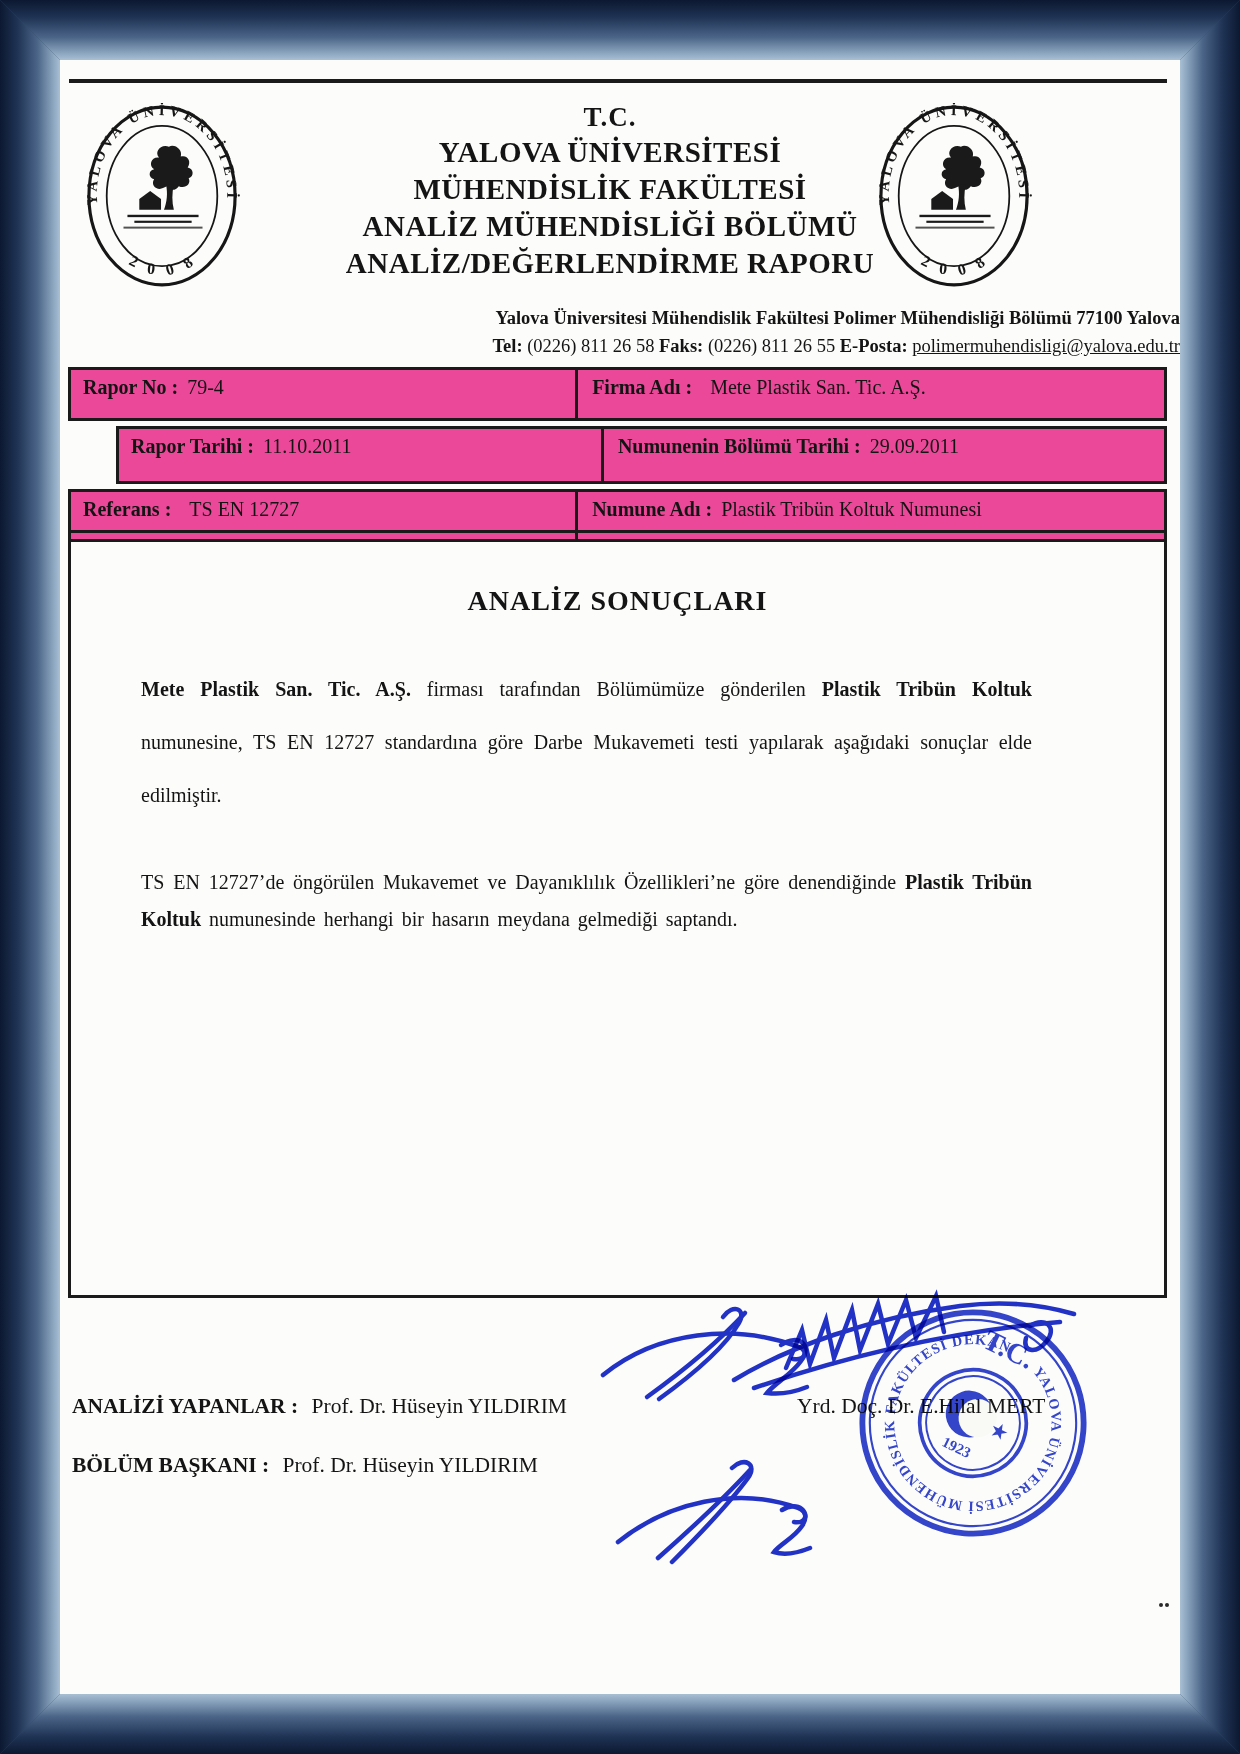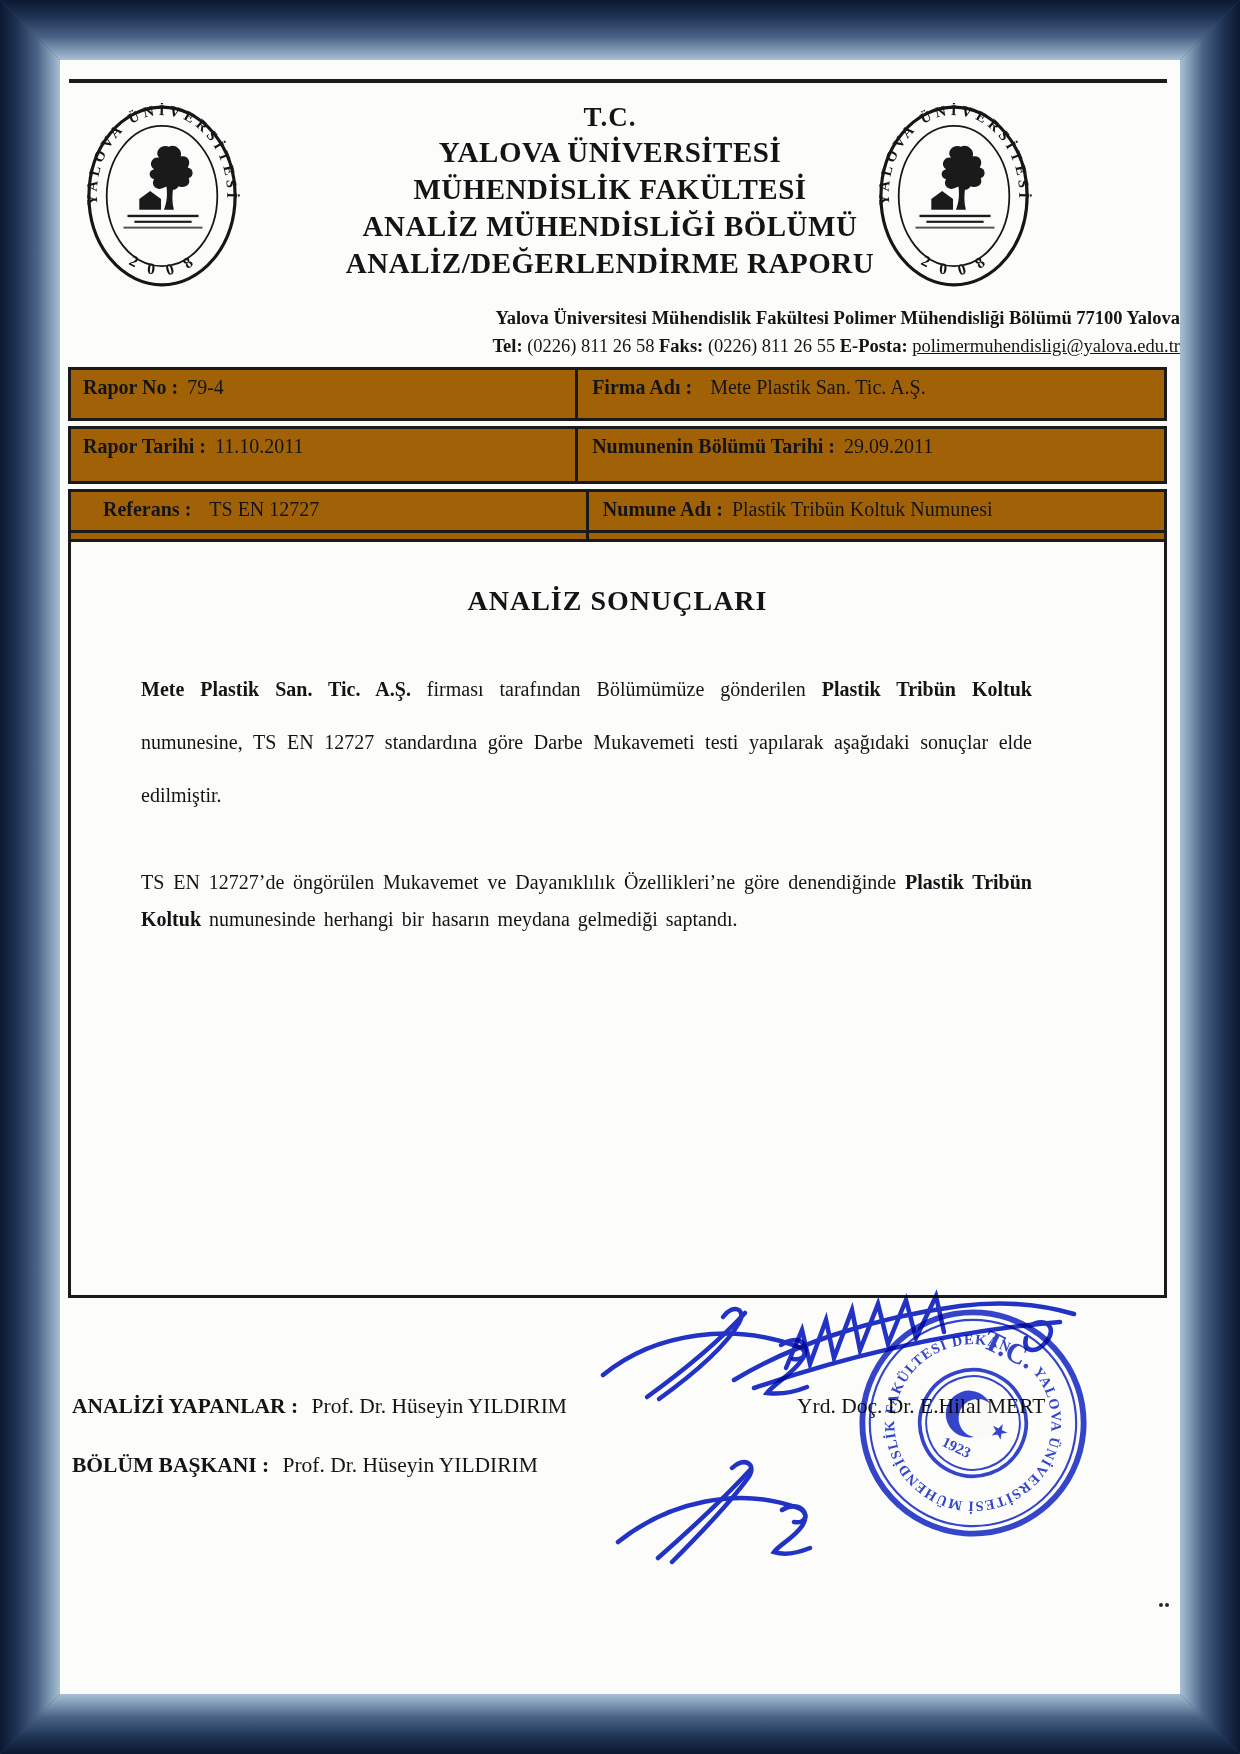"Rapor No : 79-4" .i-row { background: #a16207 -> #ec4899 }
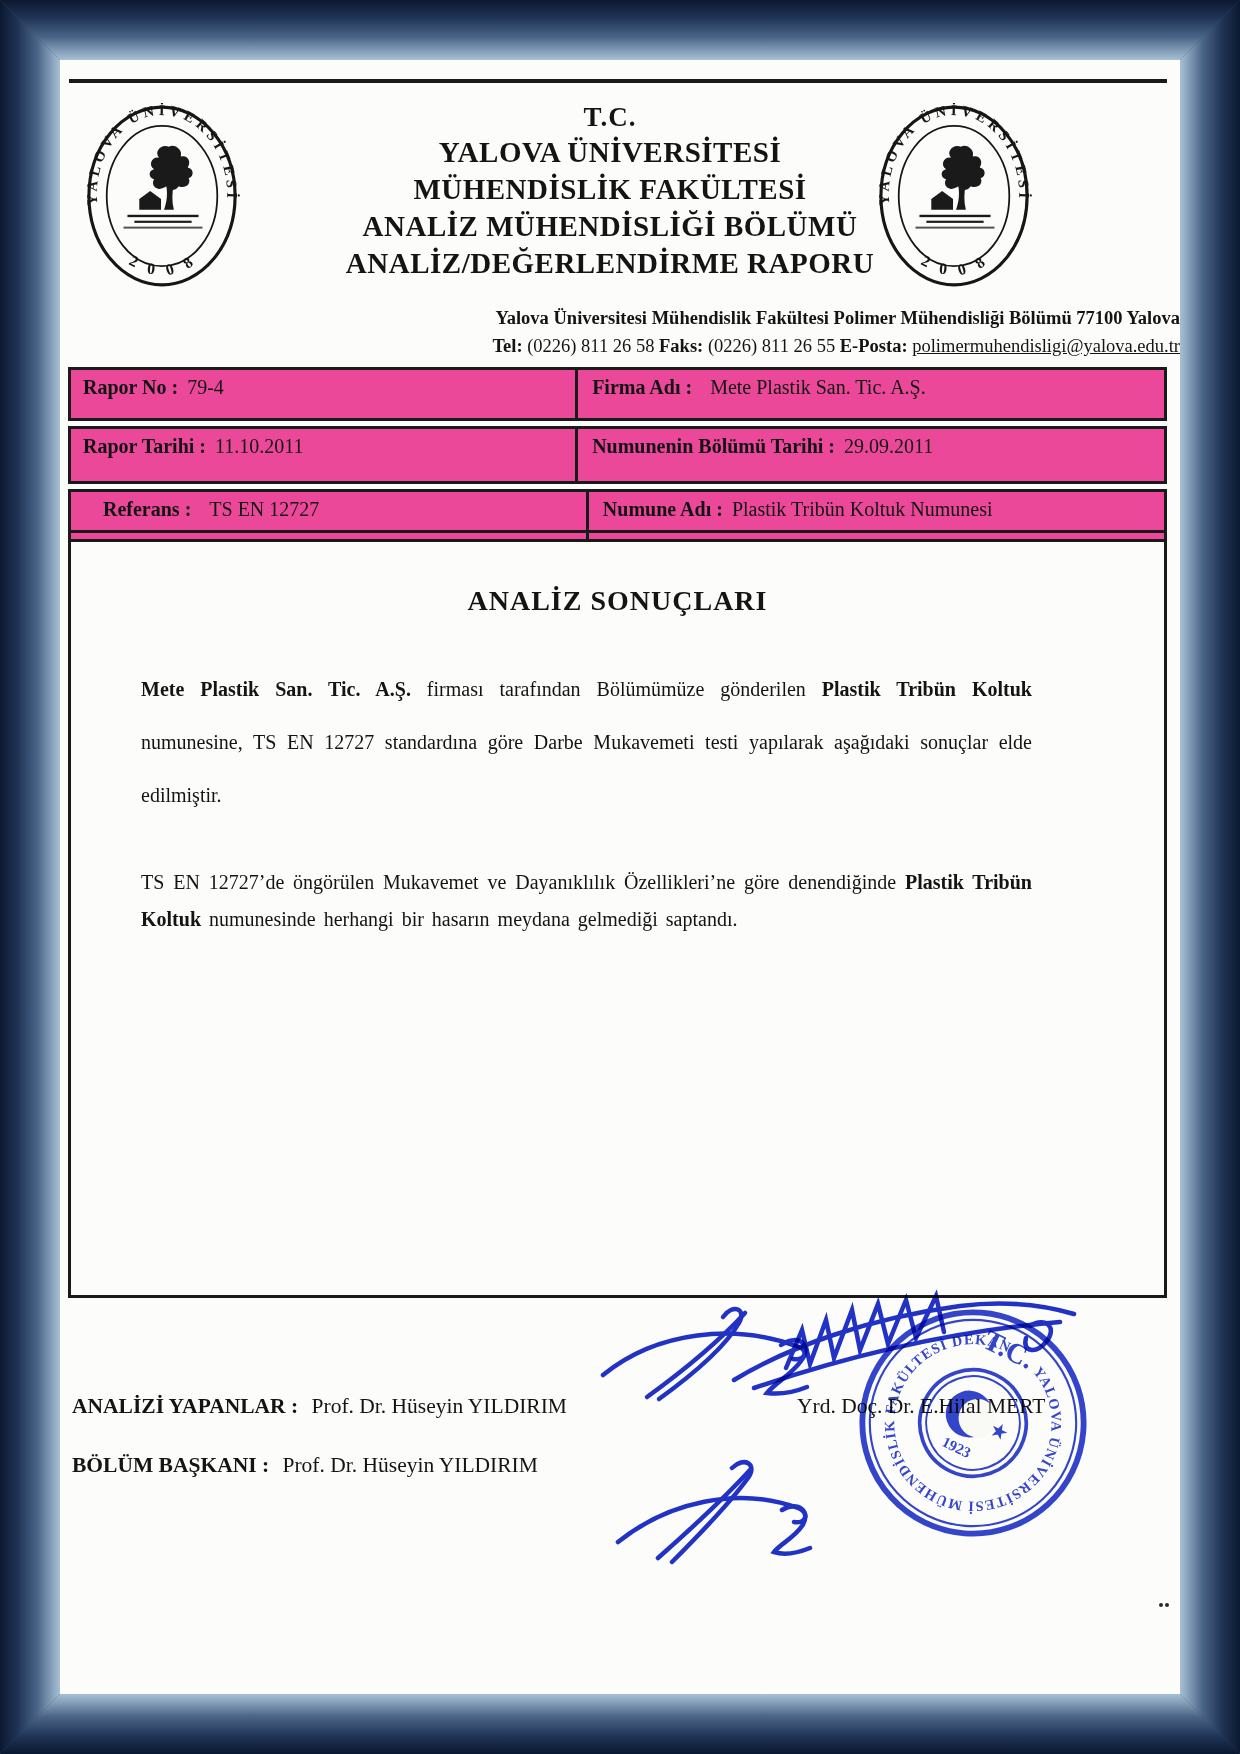"Rapor Tarihi : 11.10.2011" .r2 { margin-left: none -> 48px }
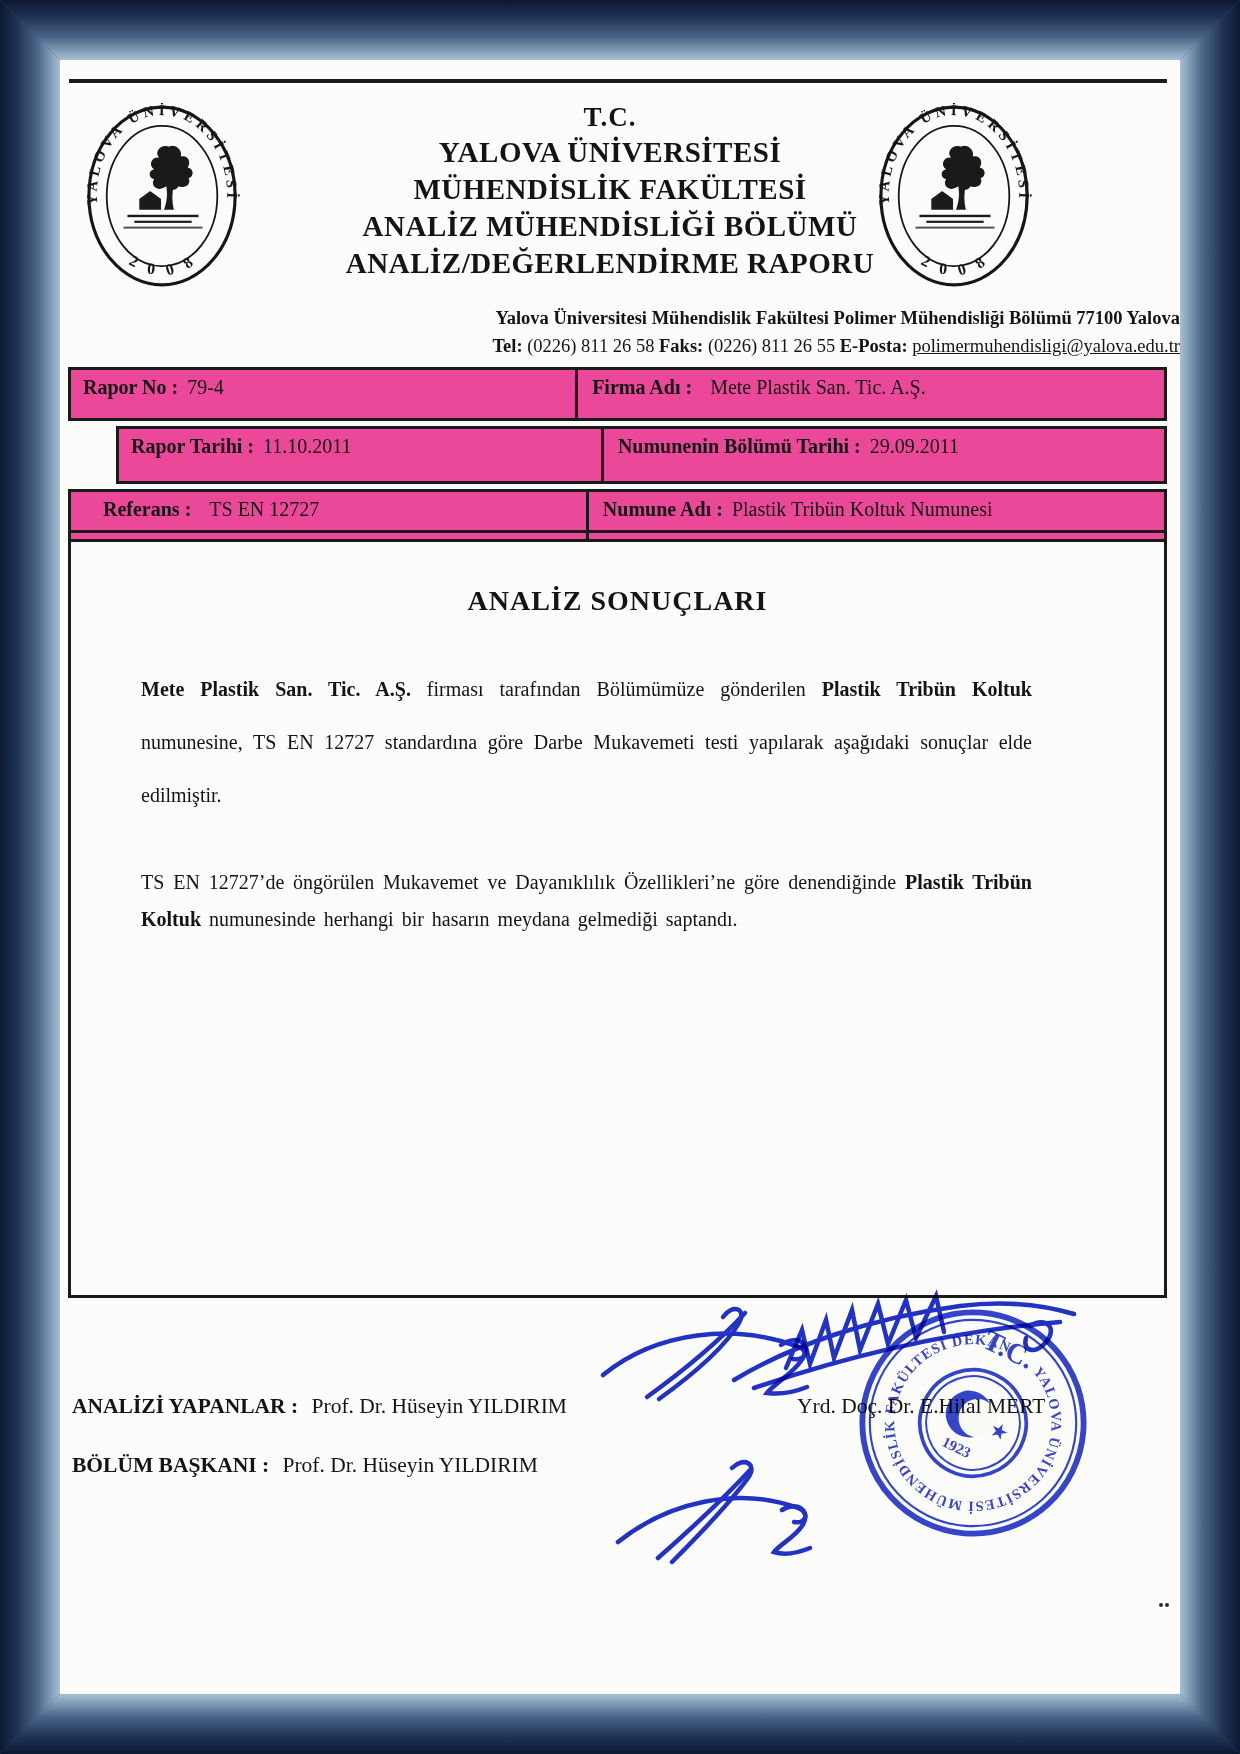"Referans : TS EN 12727" .r3 { padding-left: 20px -> none }
